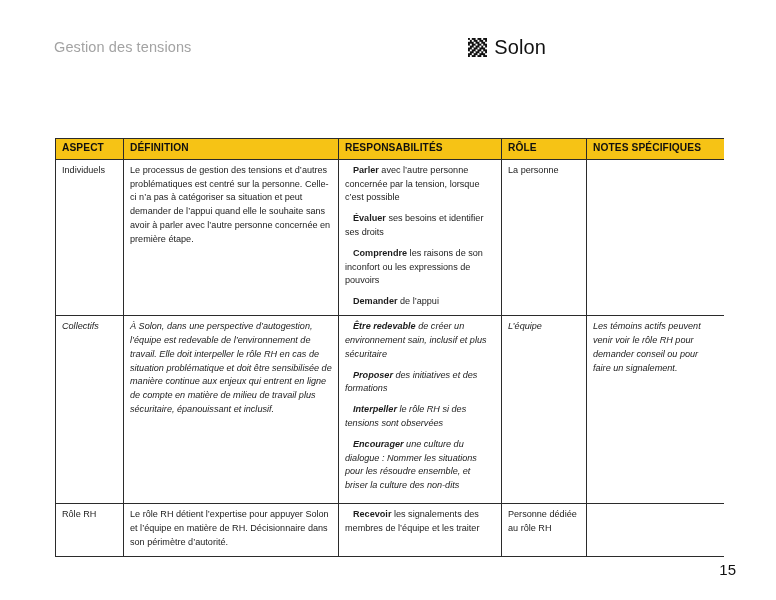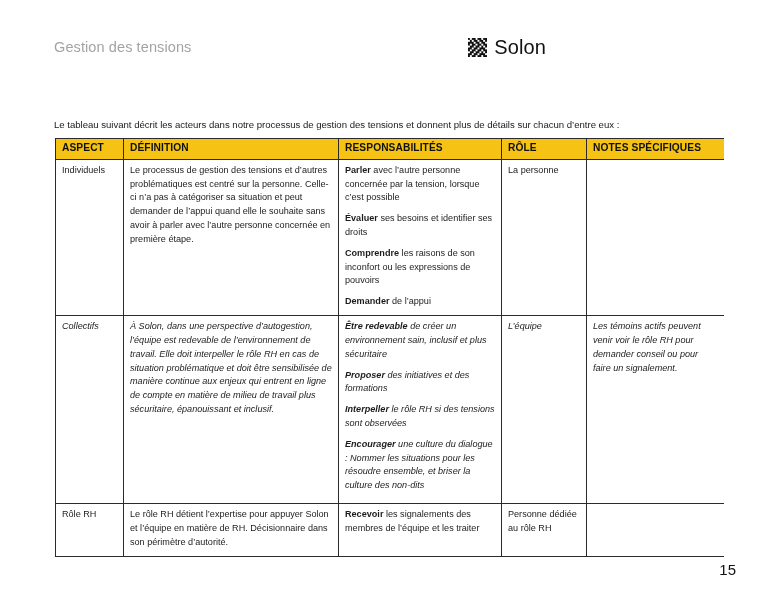"Le tableau suivant décrit les" p.intro { html: <p>Le tableau suivant décrit les acteurs dans notre processus de gestion des tensions et donnent plus de détails sur chacun d’entre eux :</p> -> none }
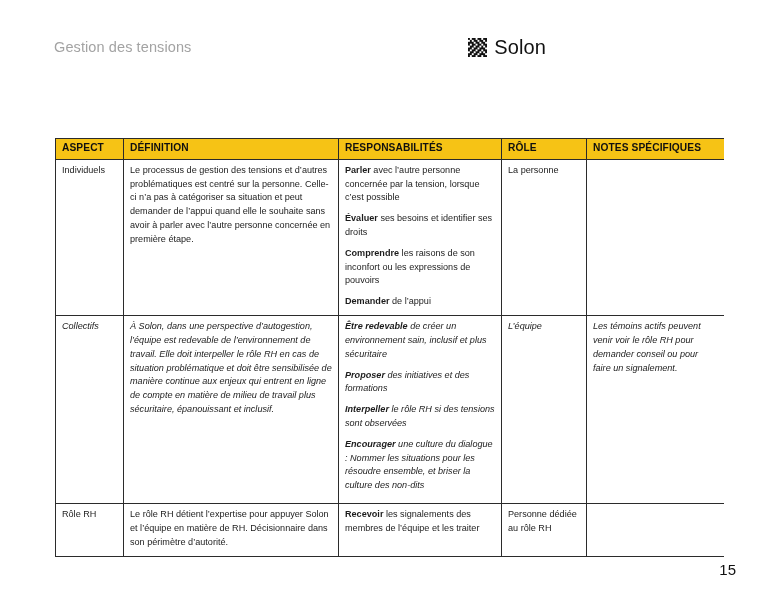"Parler" .resp-item b { margin-left: none -> 8px }
